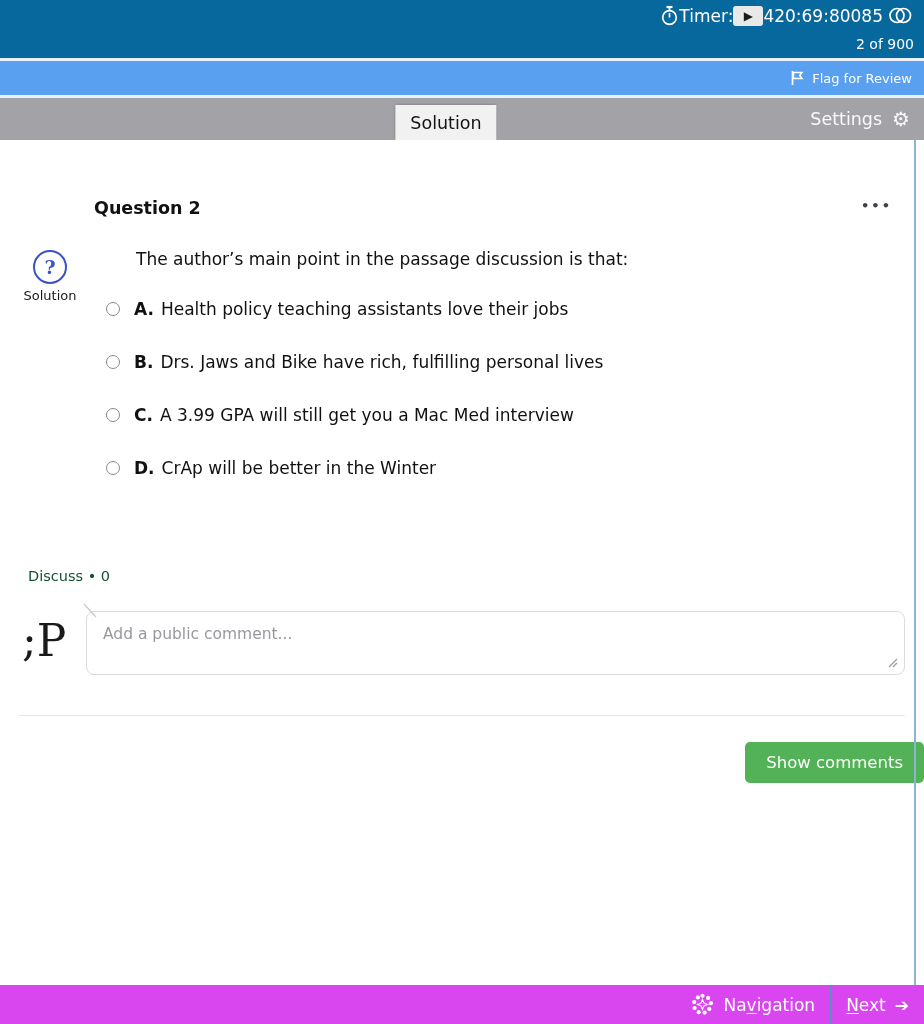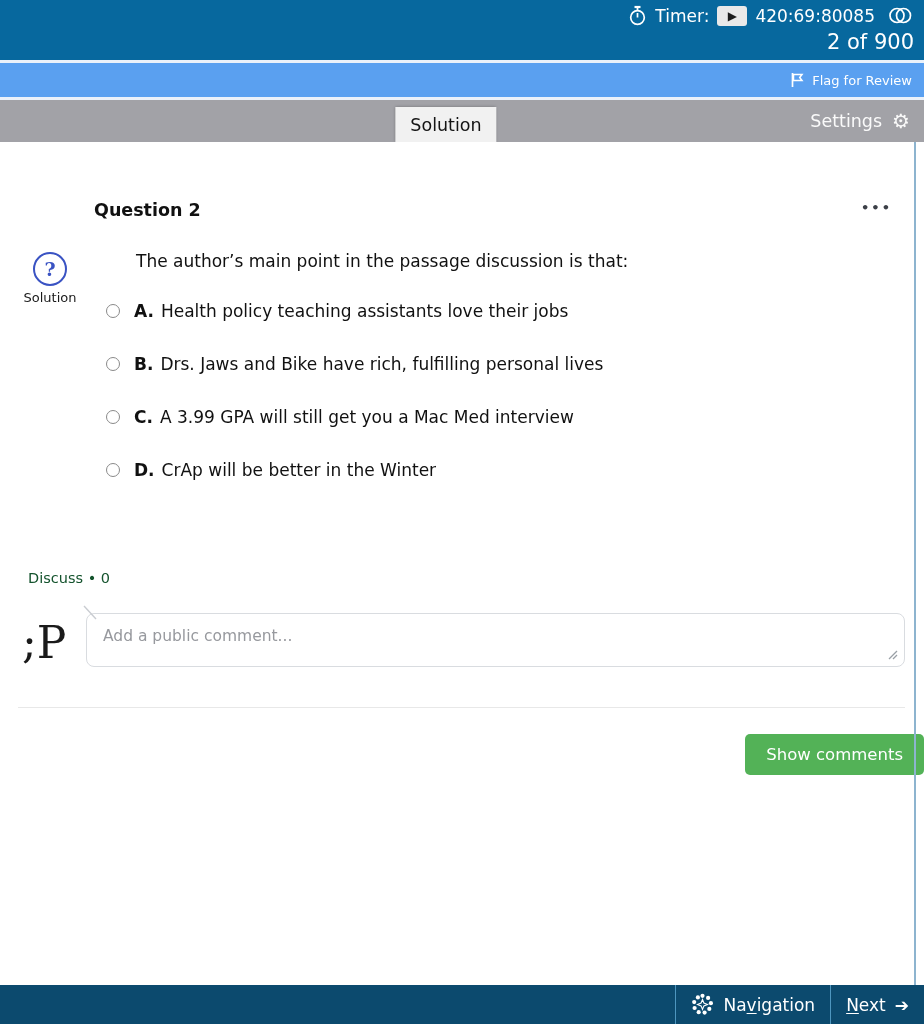"Timer:" .topbar .row1 { gap: 8px -> none }
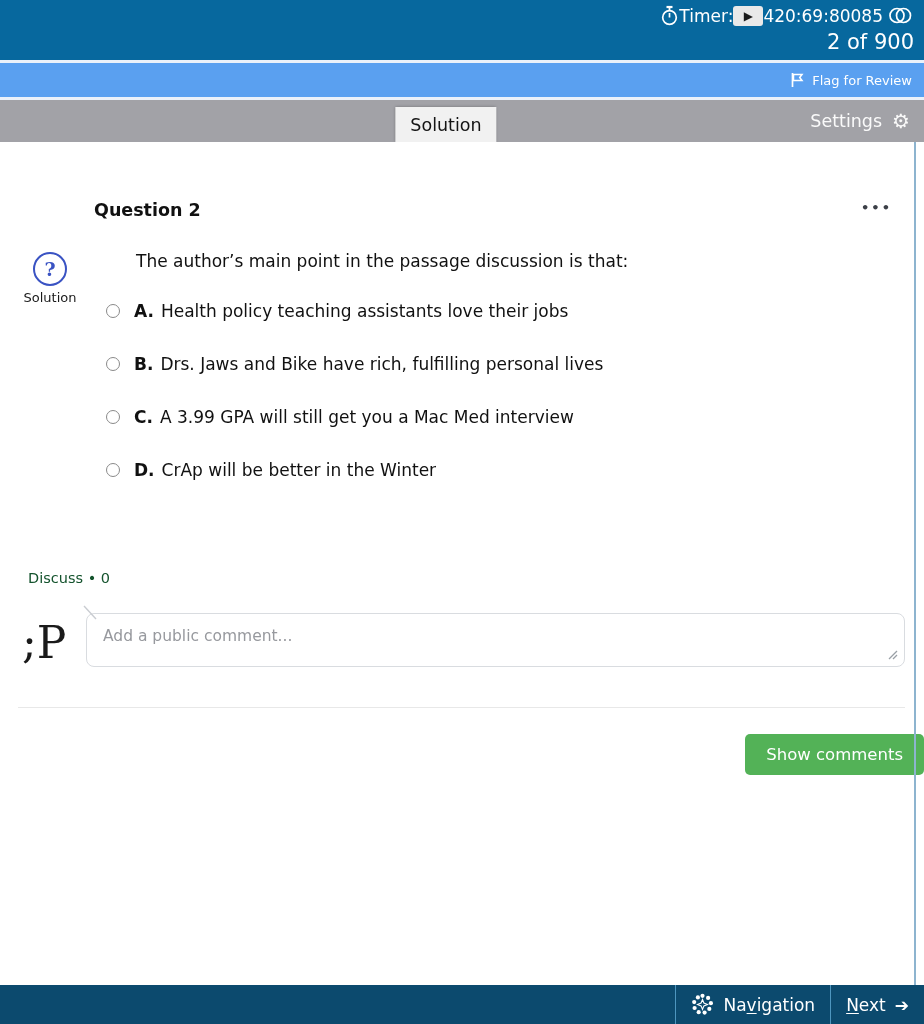"2 of 900" .topbar .row2 { font-size: 21px -> 14px; margin-top: 4px -> 10px }
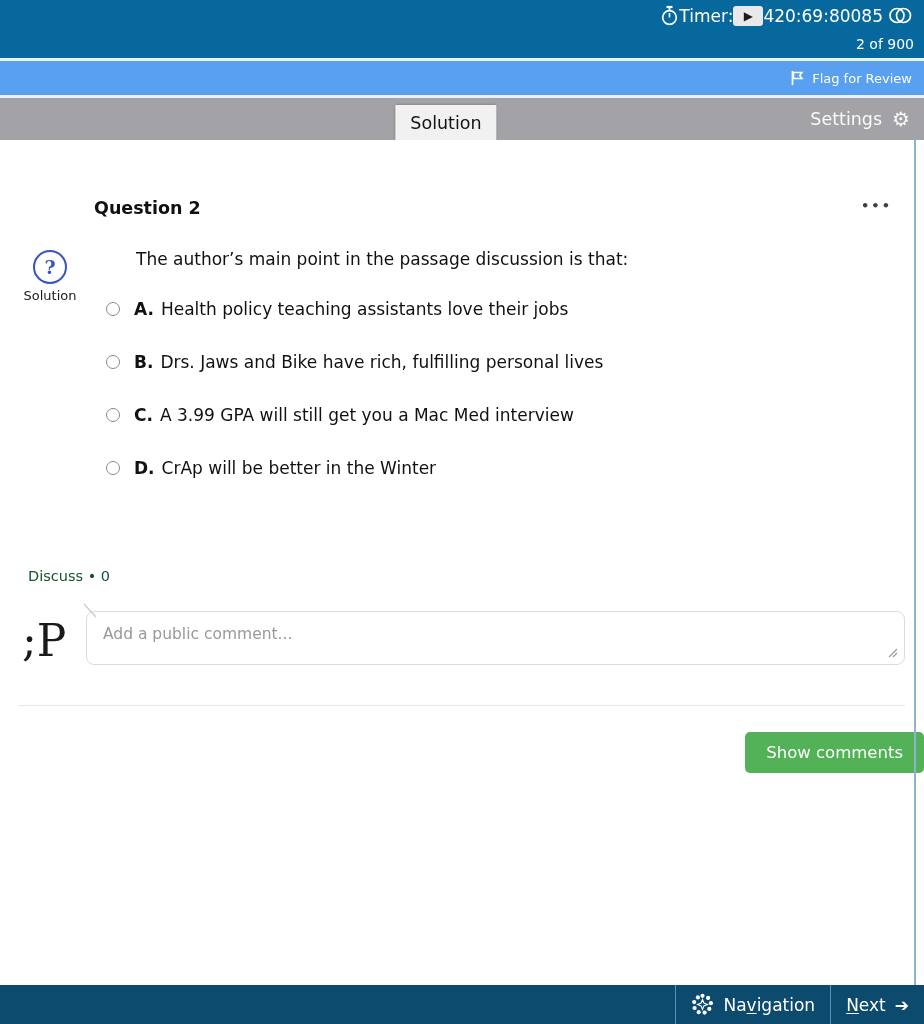"Add a public comment..." .comment-input { height: 54px -> 64px }
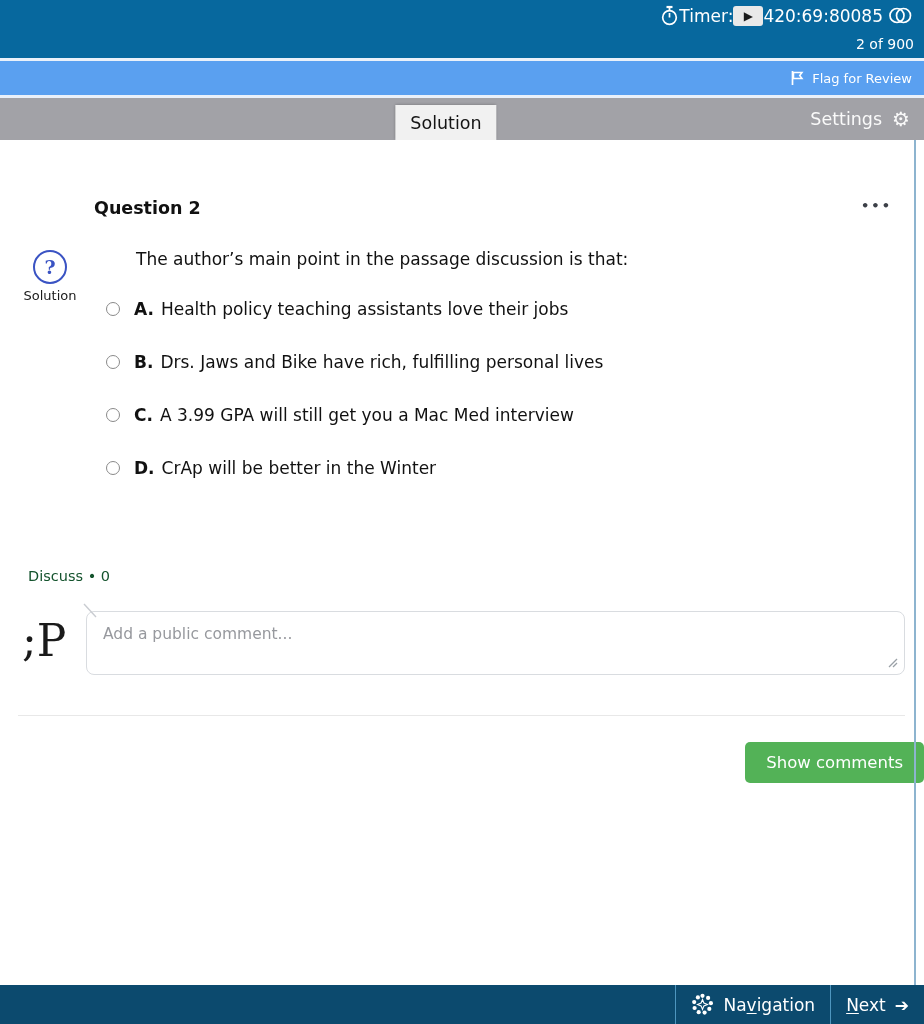"Navigation" .footer { background: #0c4a6e -> #d946ef }
